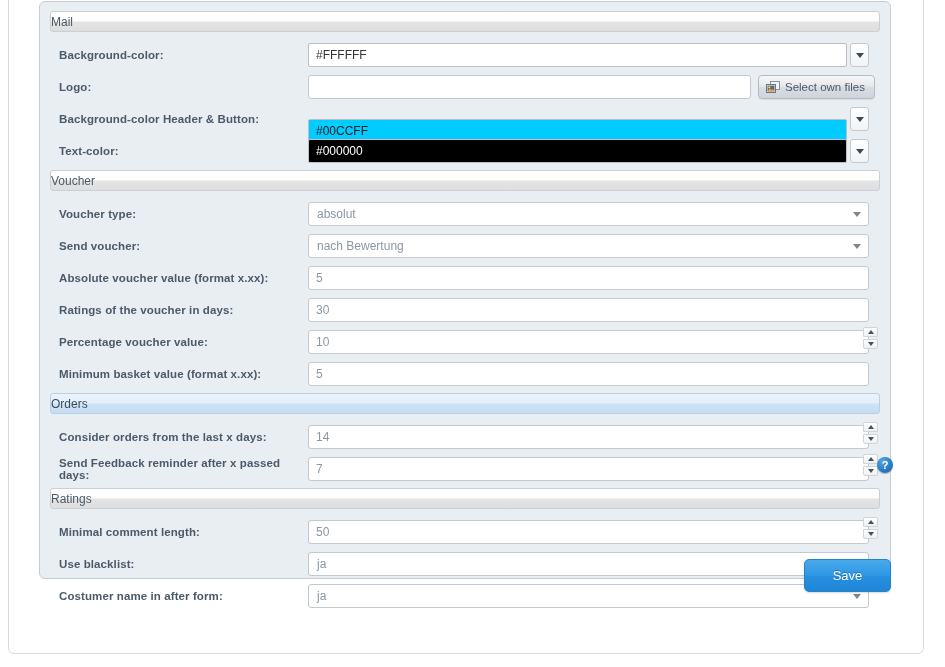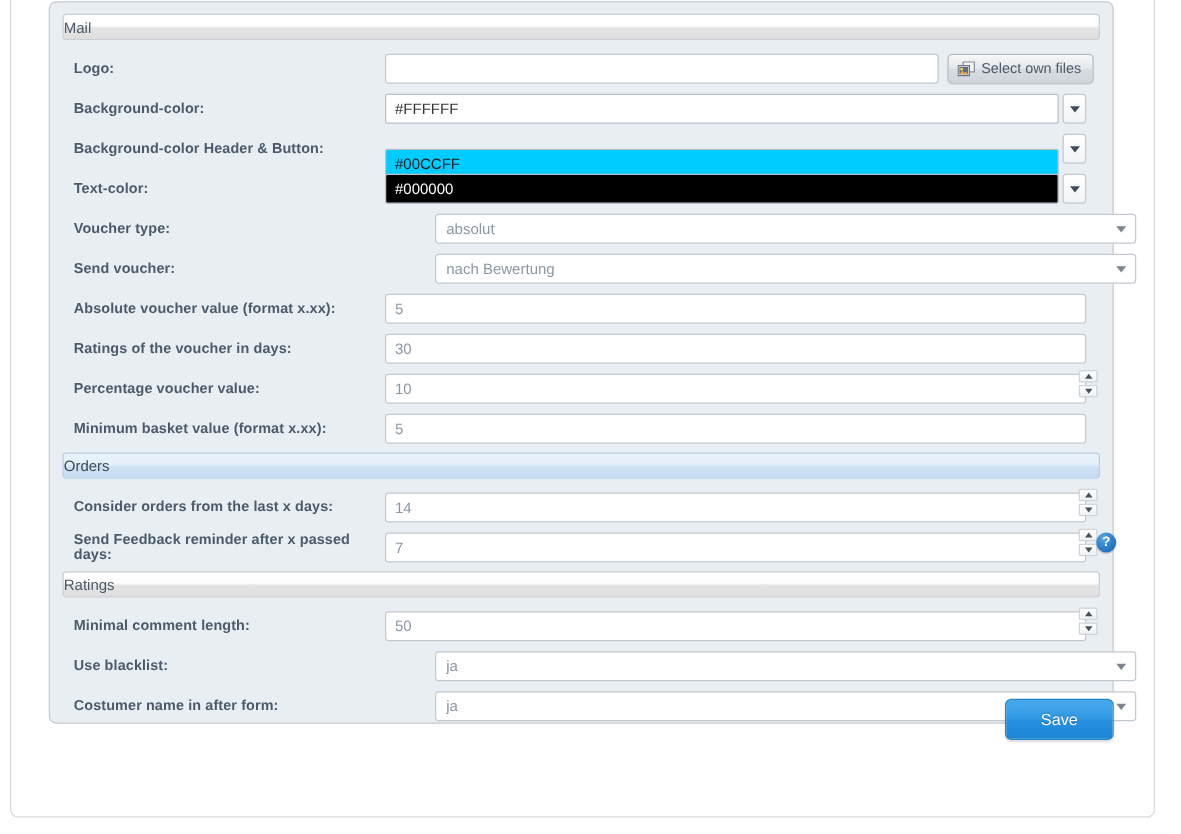"Logo:" div.form-row { order: before "Background-color:" -> after "Background-color:" }
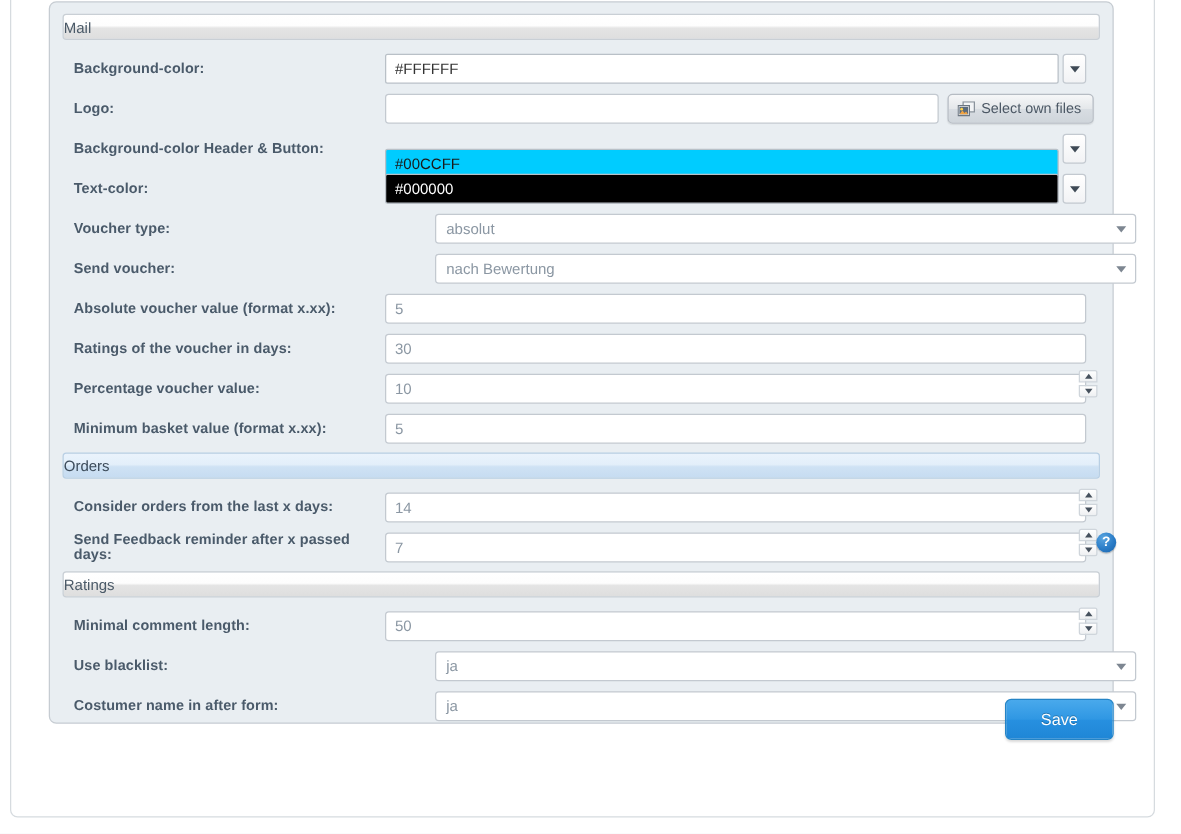"Voucher" div.section-bar { html: none -> <div> <span>Voucher</span> </div> }
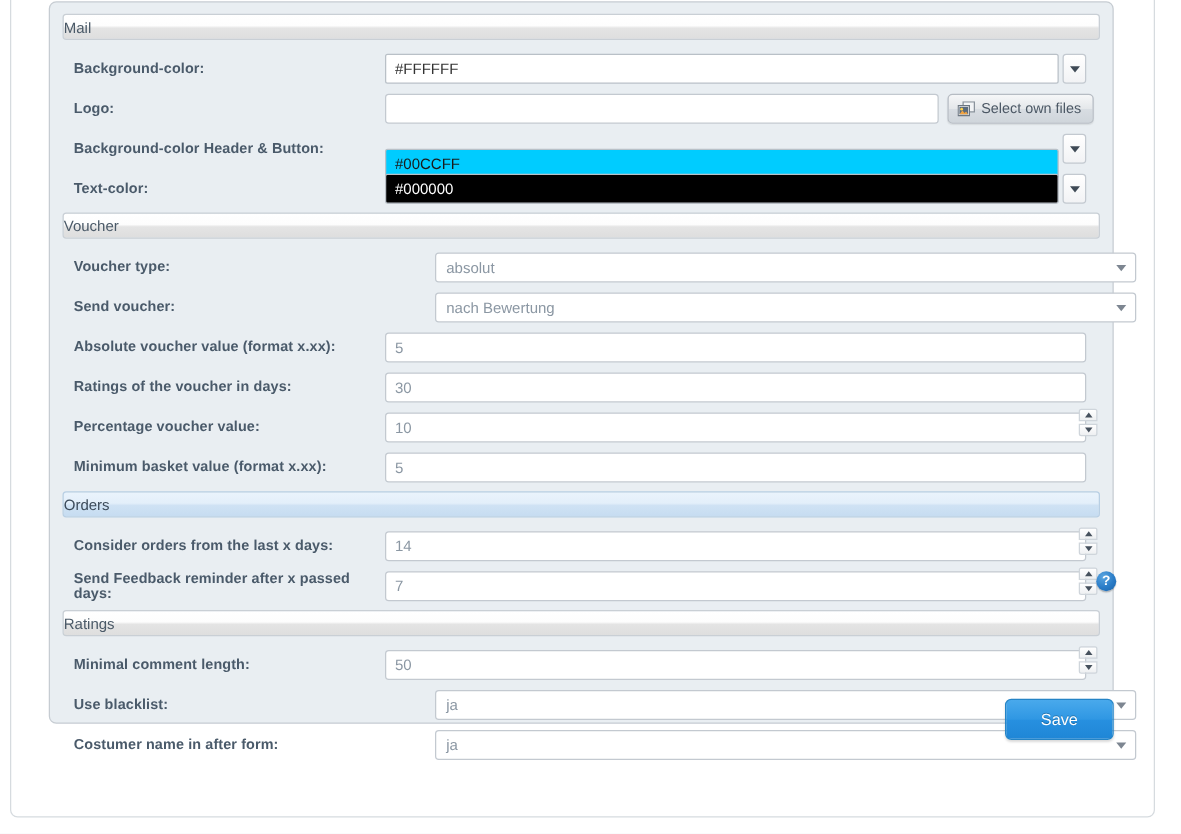"absolut" .sel { margin-left: 40px -> none }
